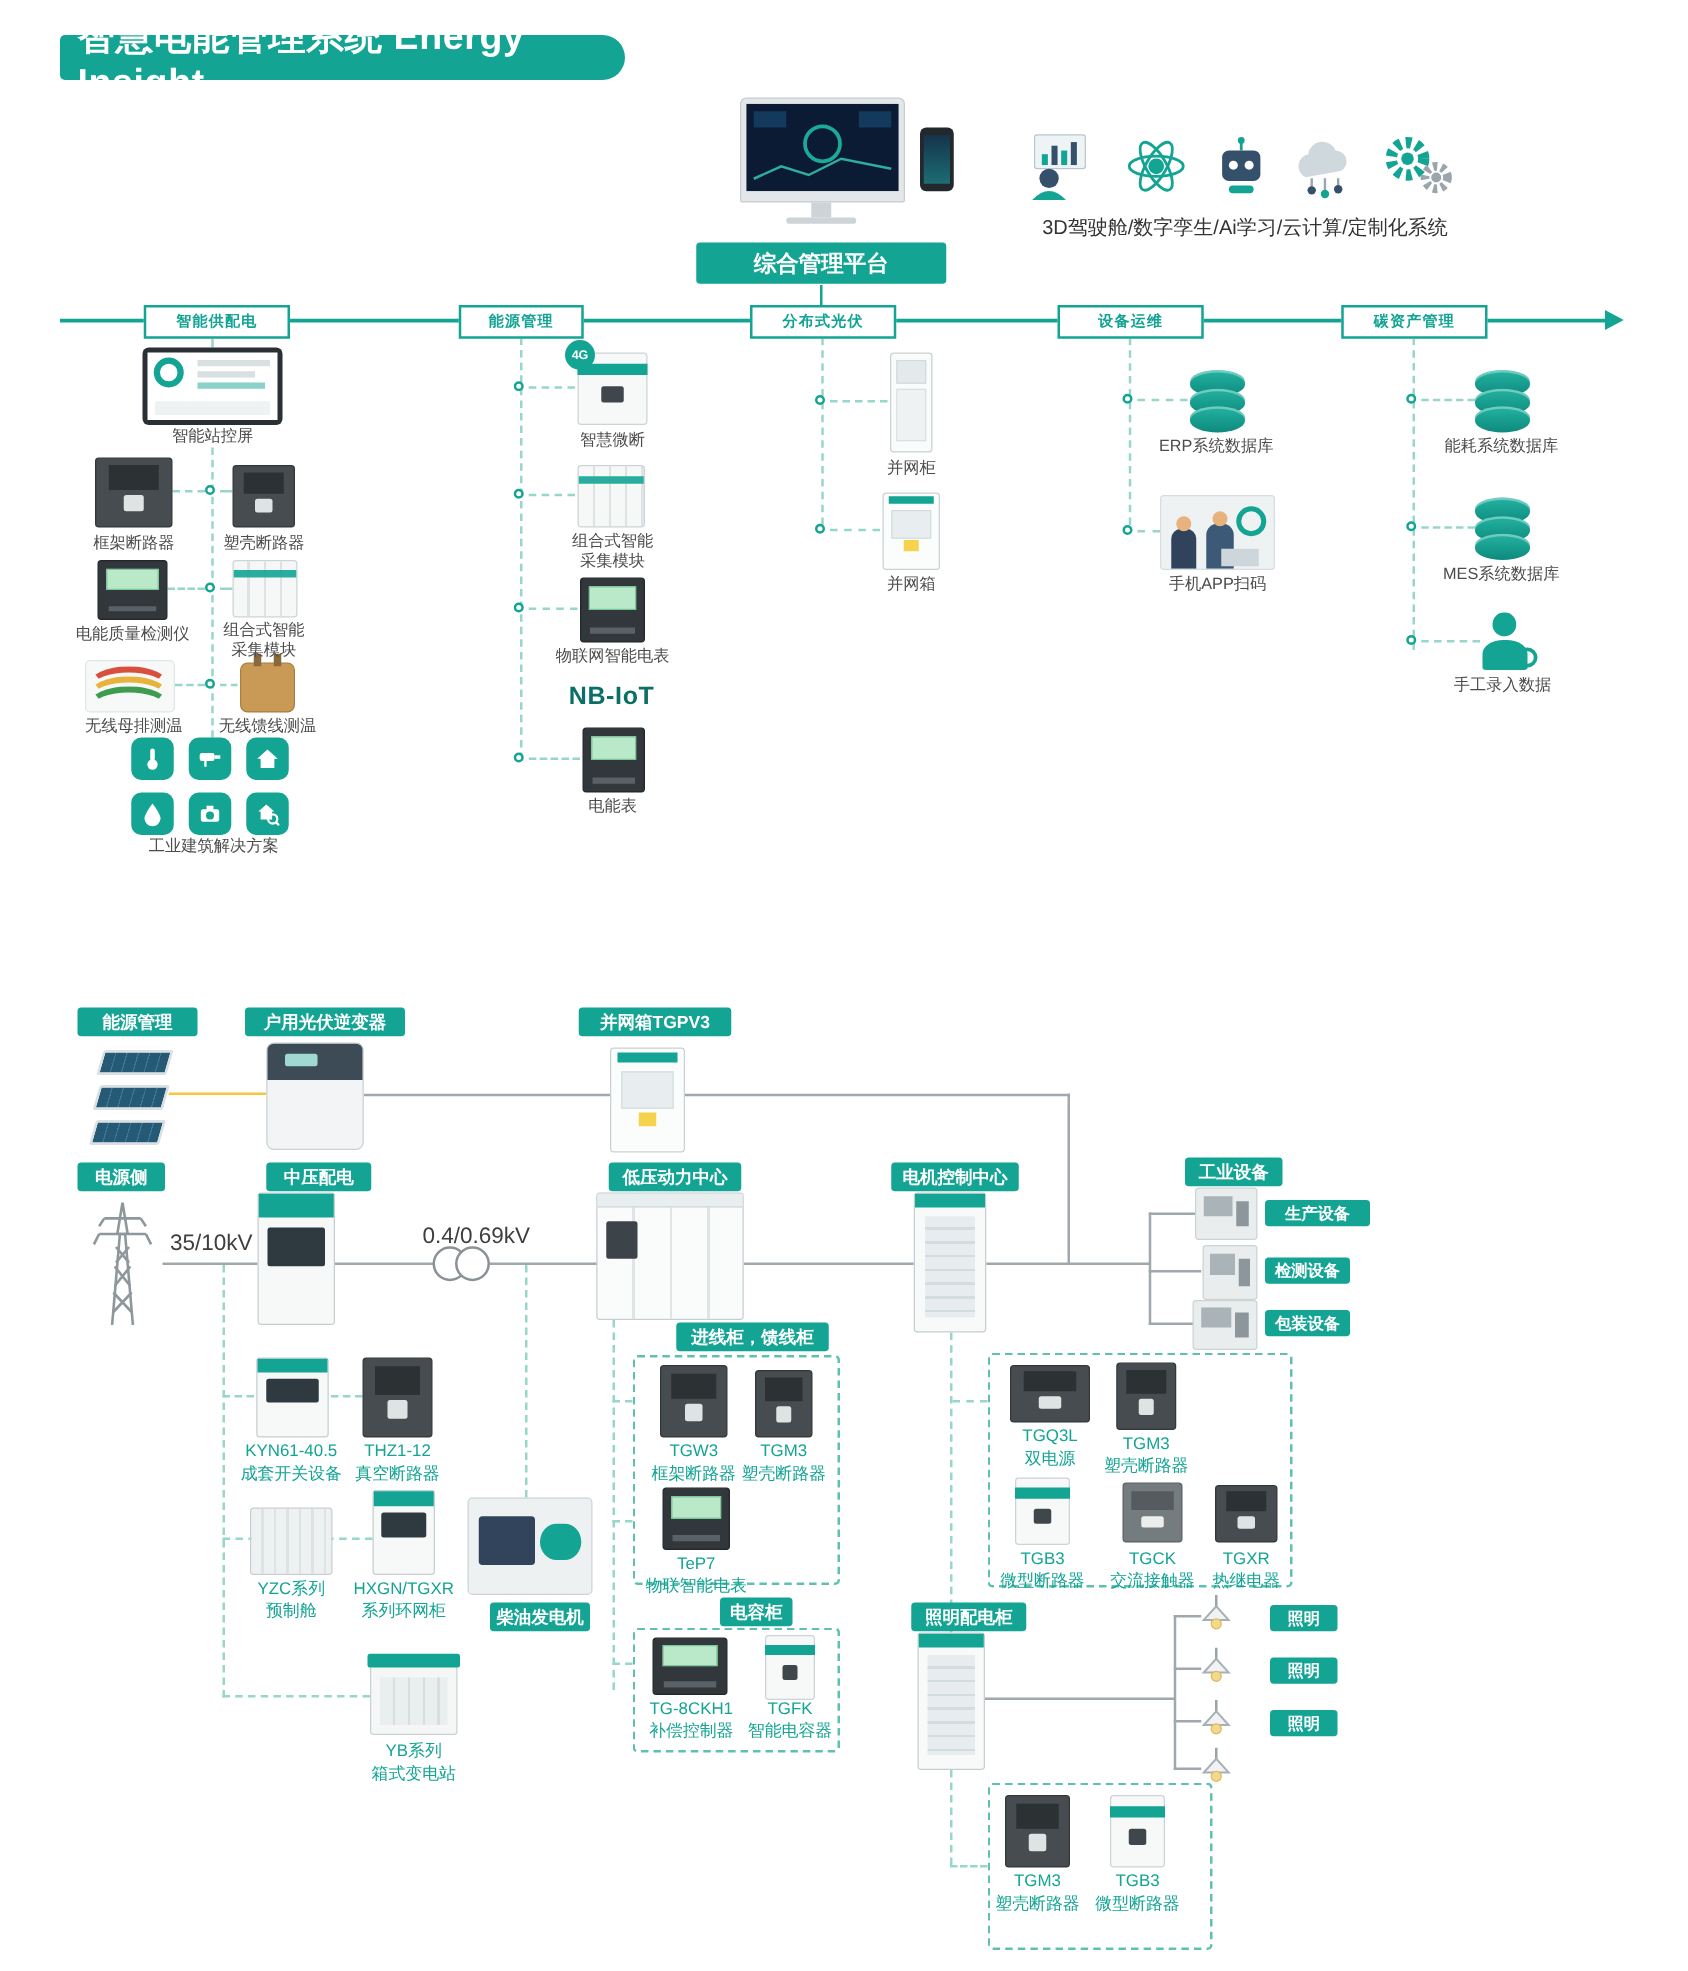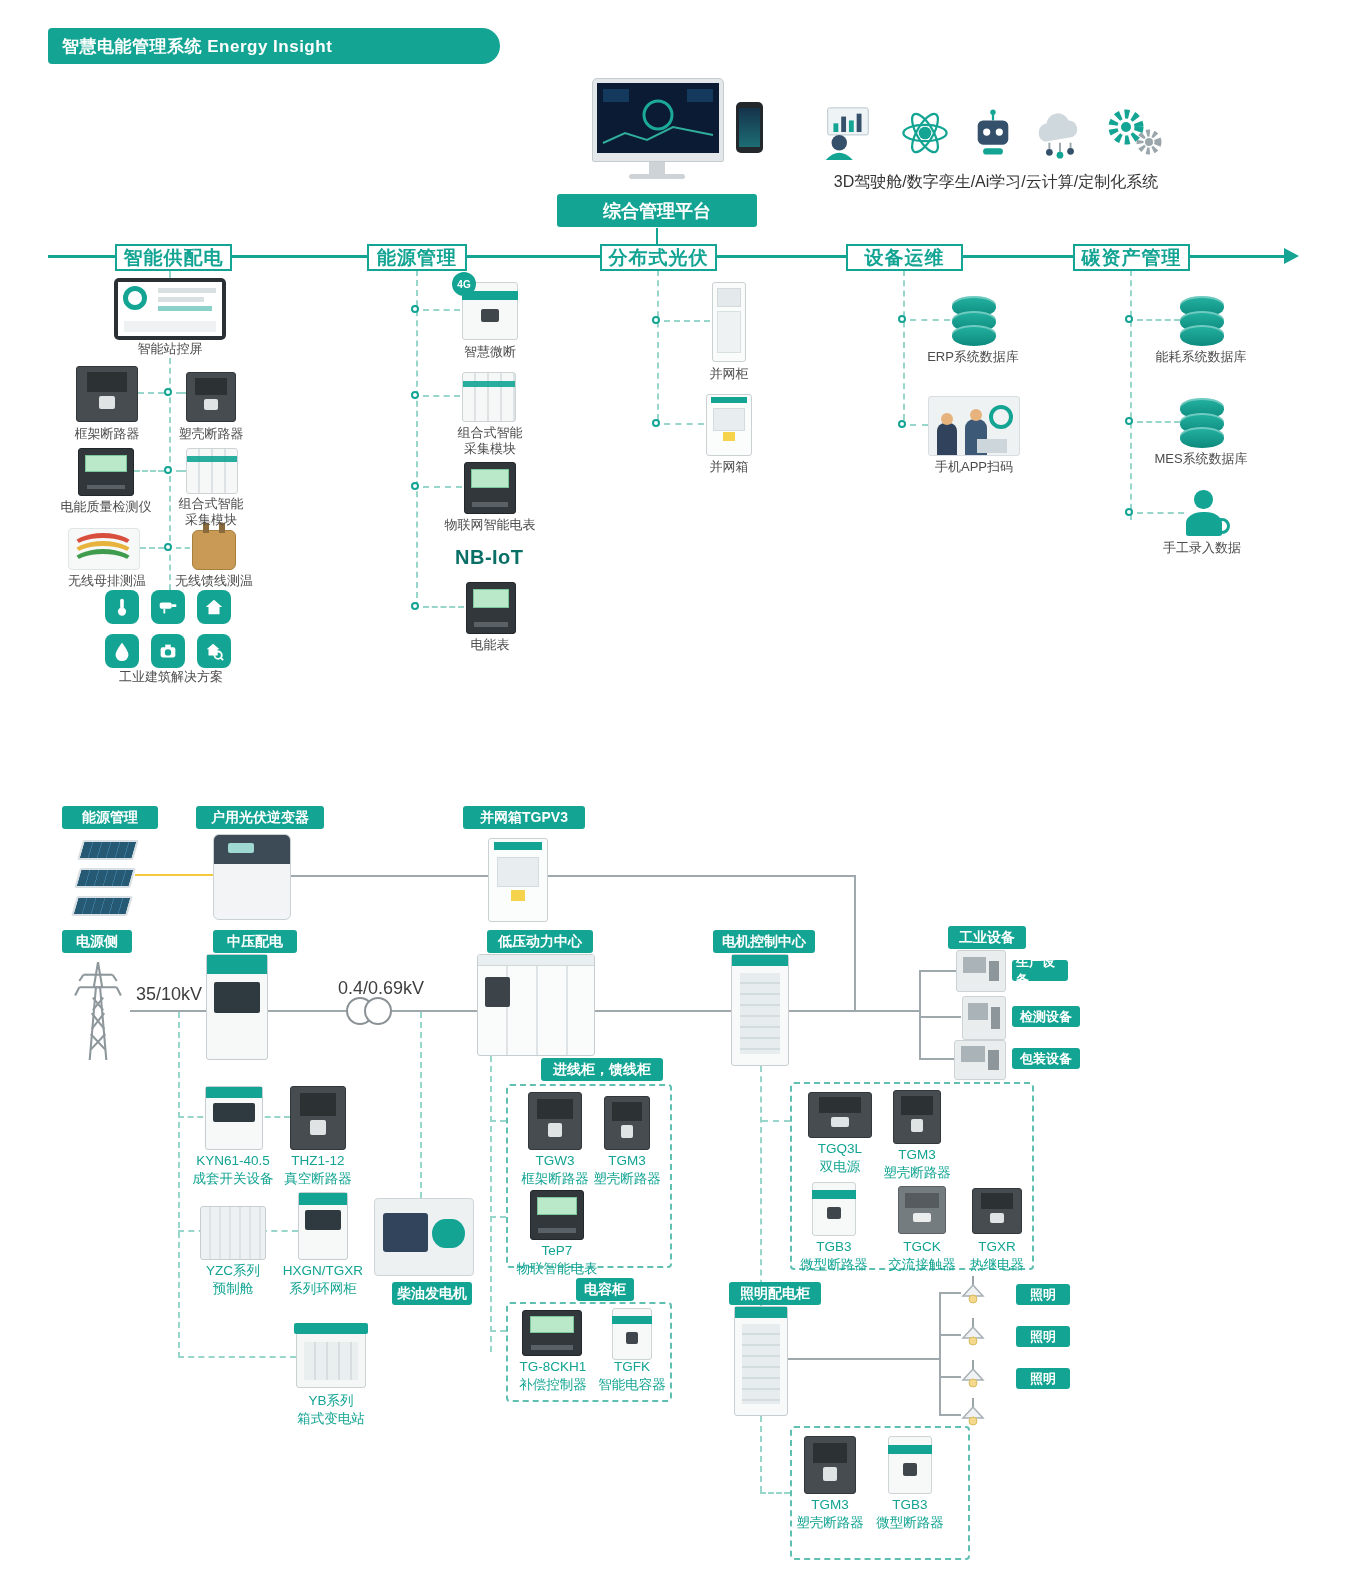"智慧电能管理系统 Energy Insight" .hdr { font-size: 17px -> 30px }
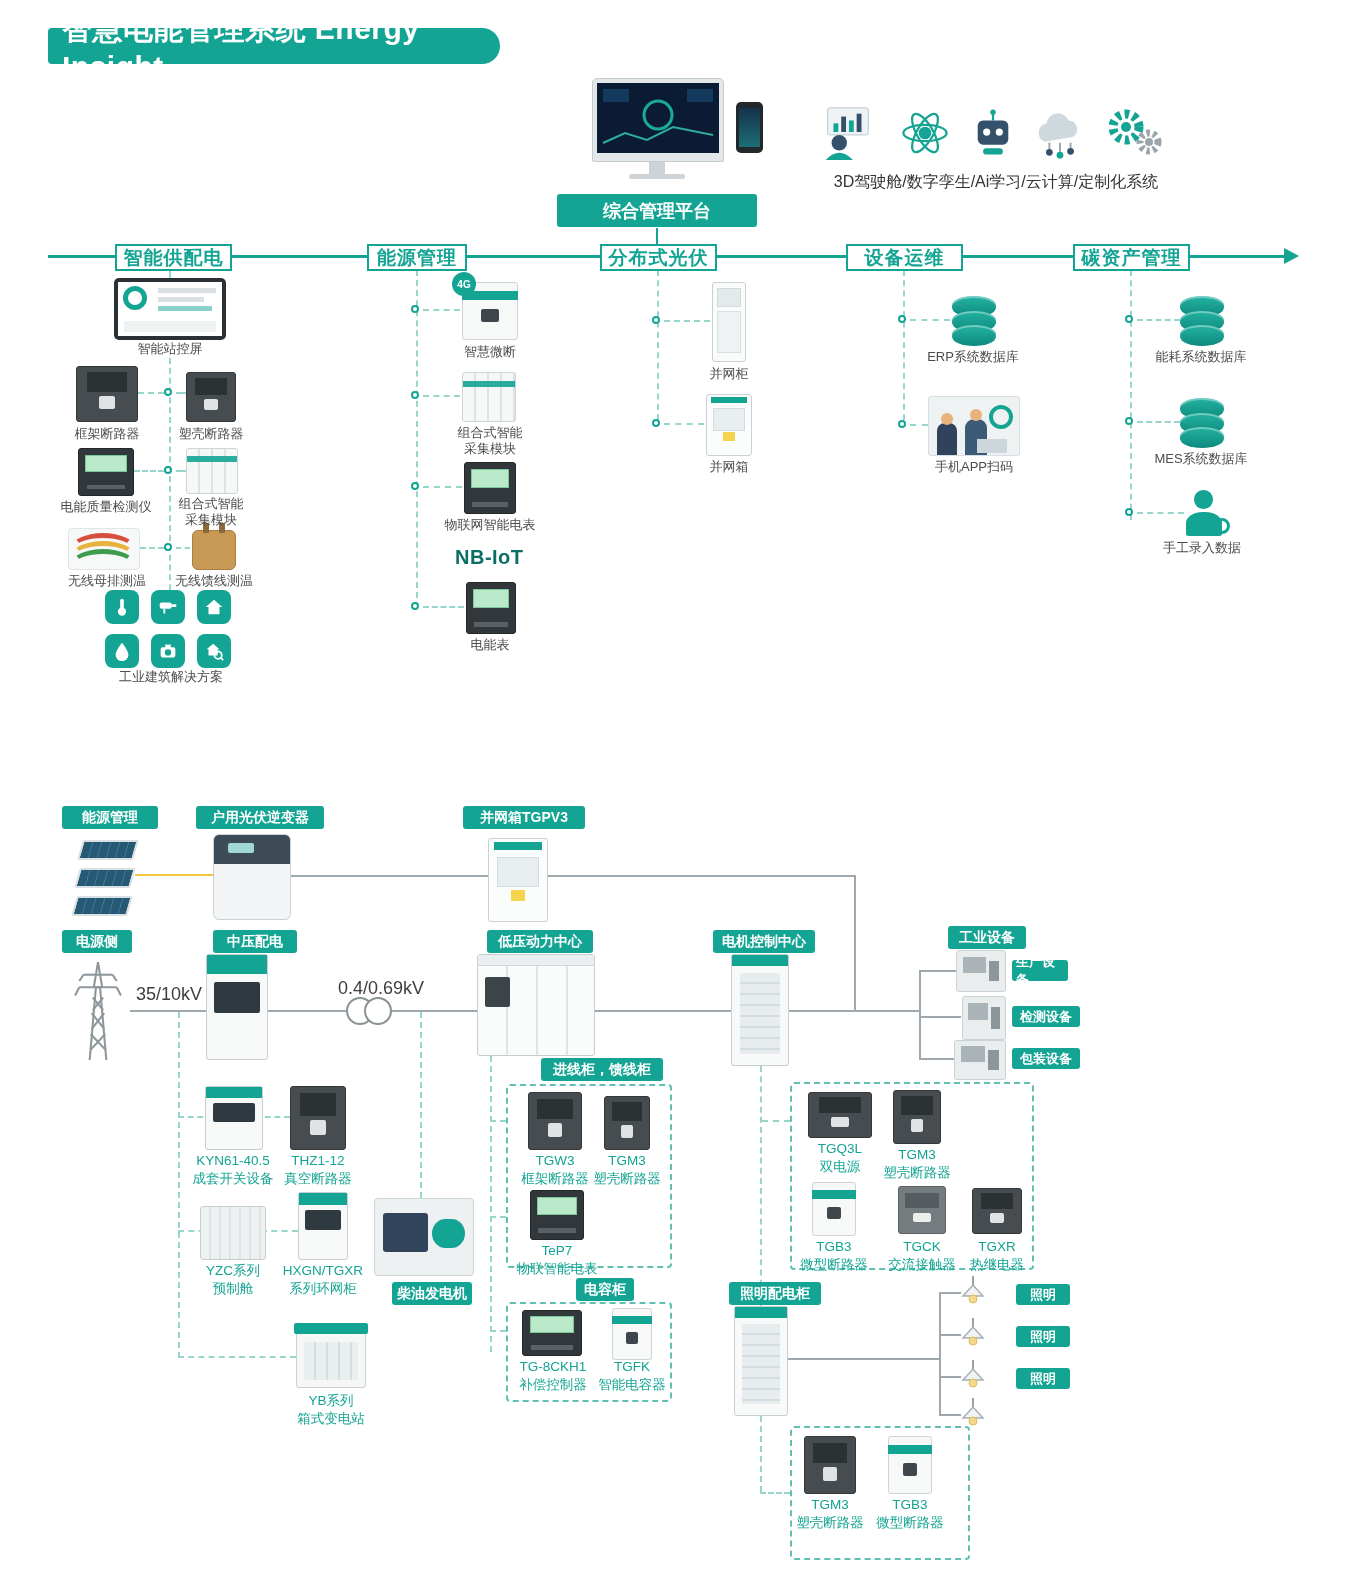"智能供配电" .branch { font-size: 19px -> 12px }
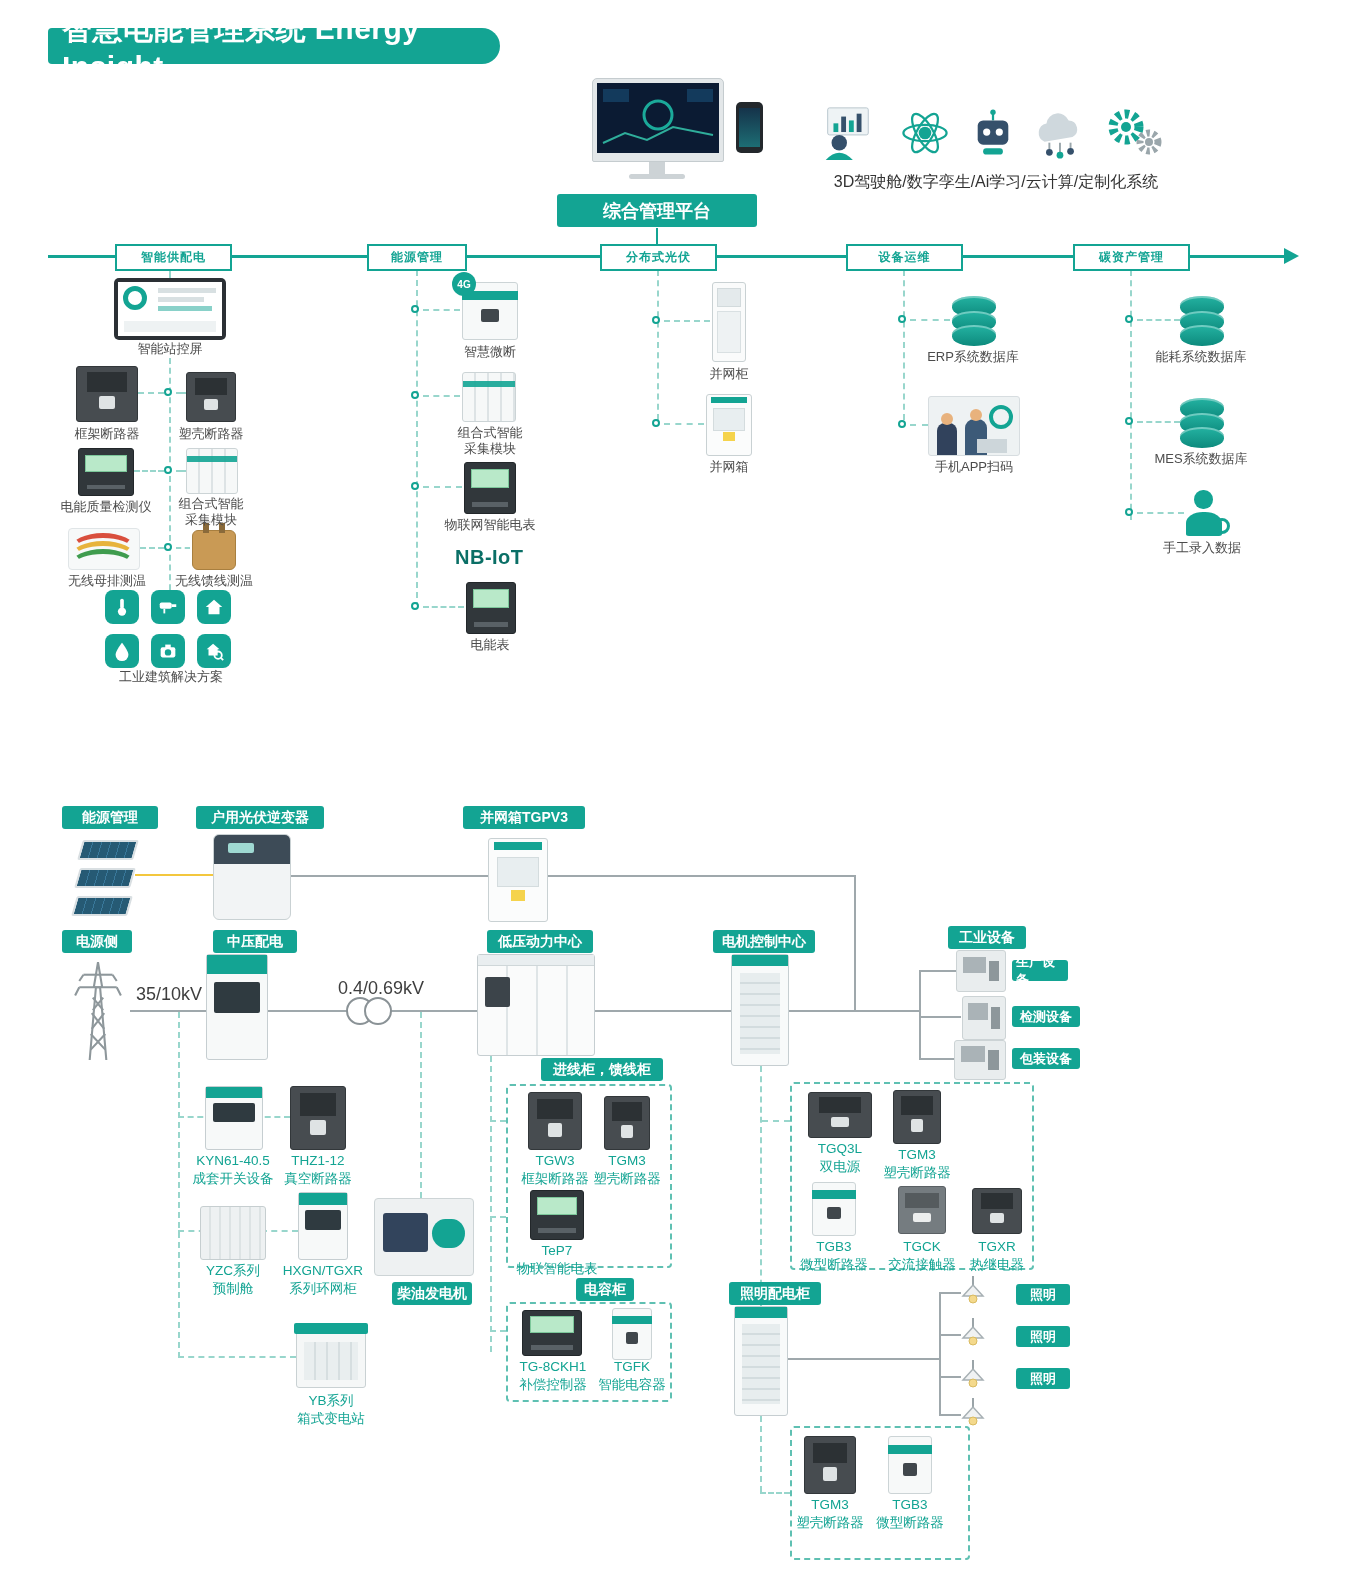"生产设备" div.tag { width: 56px -> 84px }
